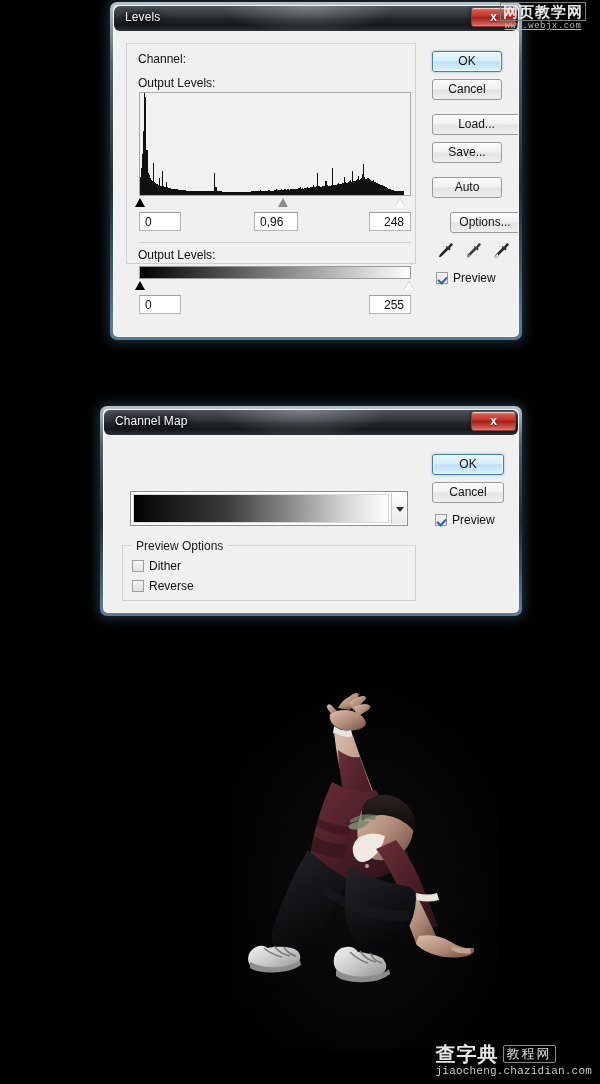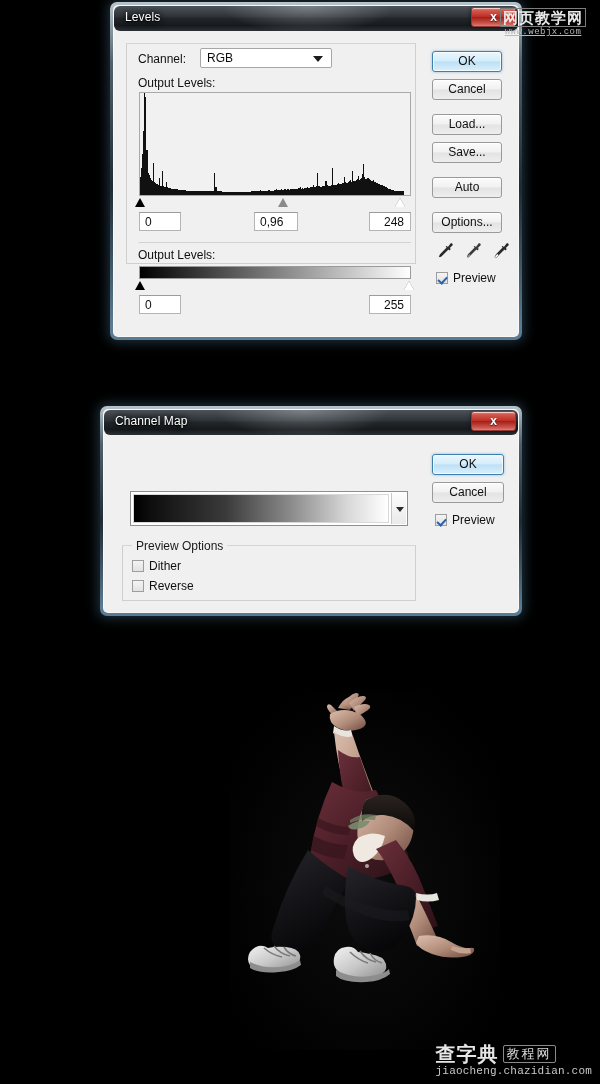"网页教学网" .wm-tr { top: 8px -> 2px }
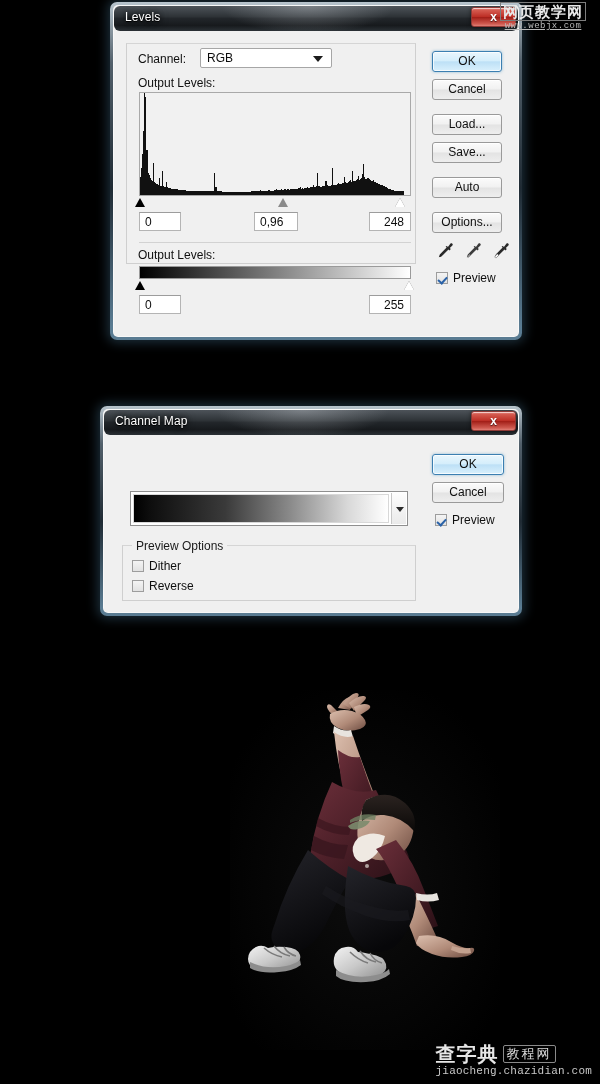"RGB" div.combo { html: <div> <span>RGB</span> <span></span> </div> -> none }
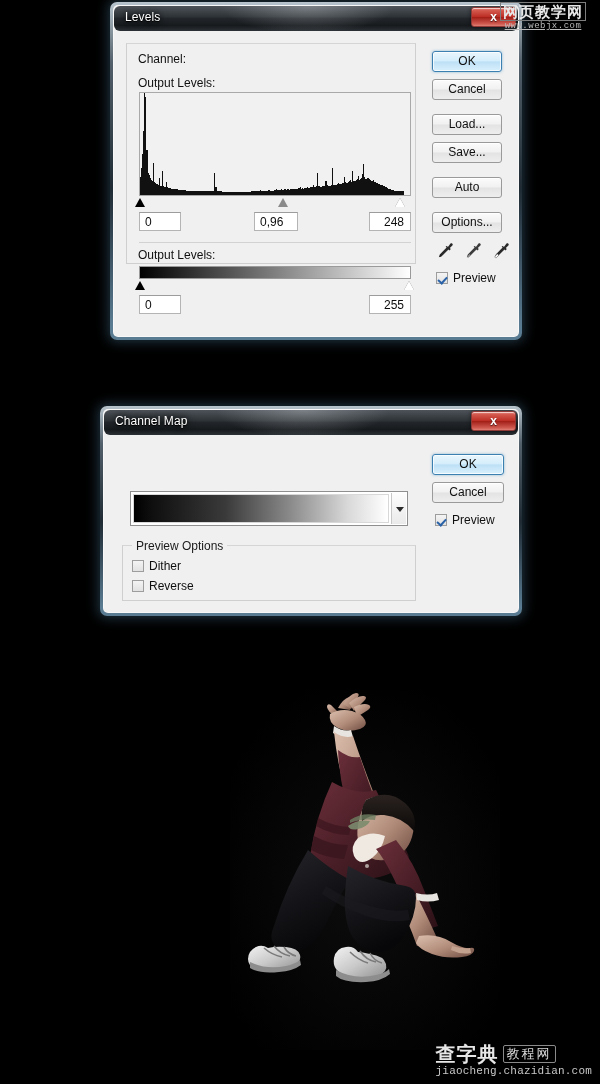"Load..." div.btn { width: 70px -> 89px }
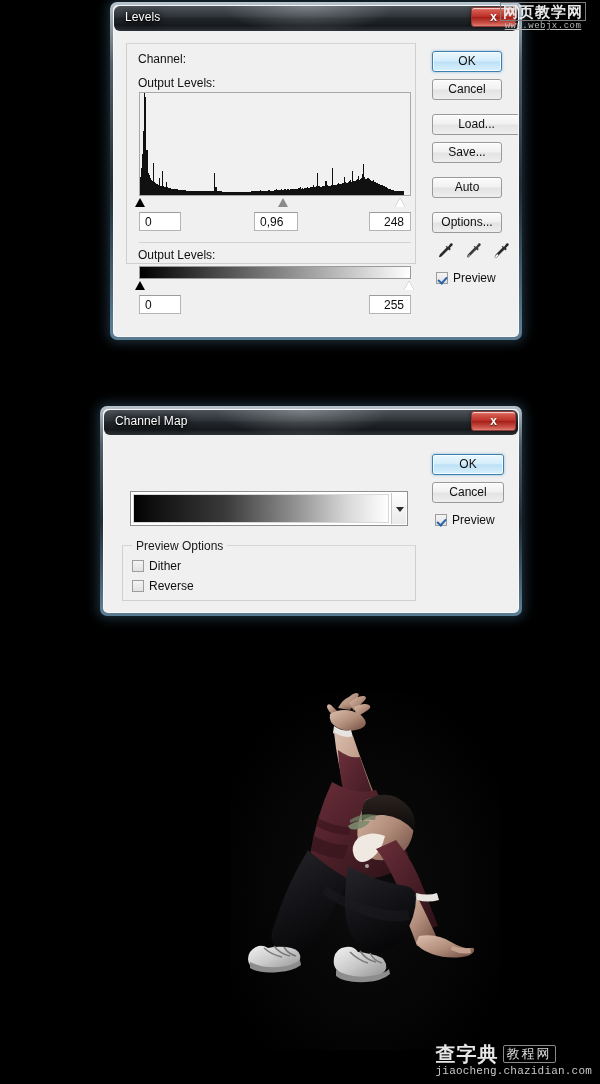"Options..." div.btn { left: 318px -> 336px }
